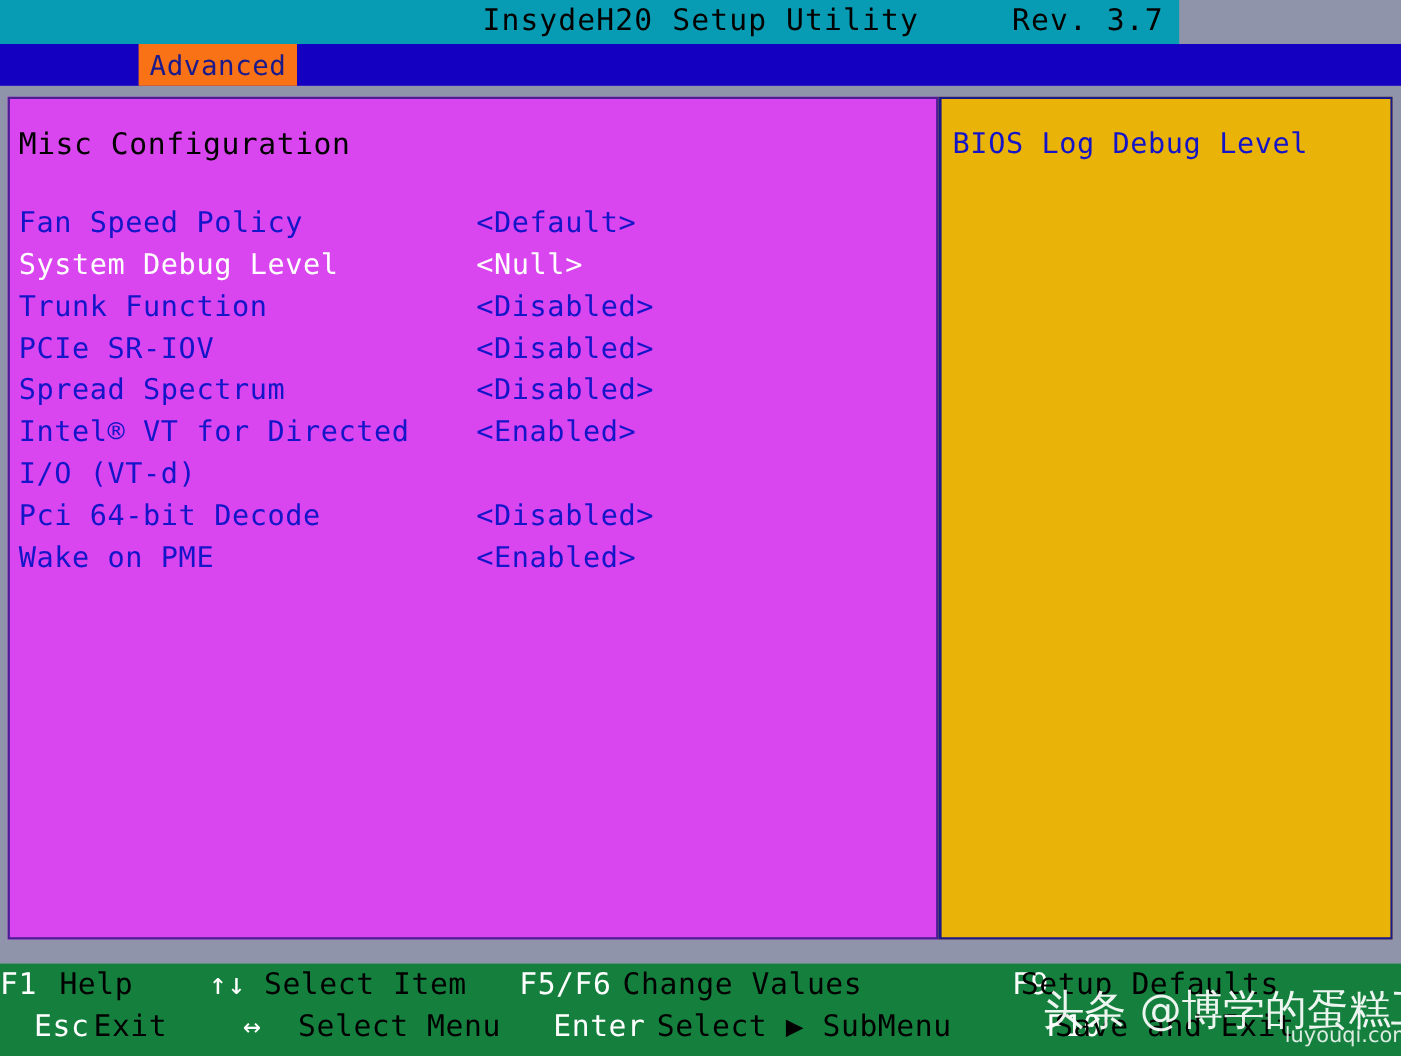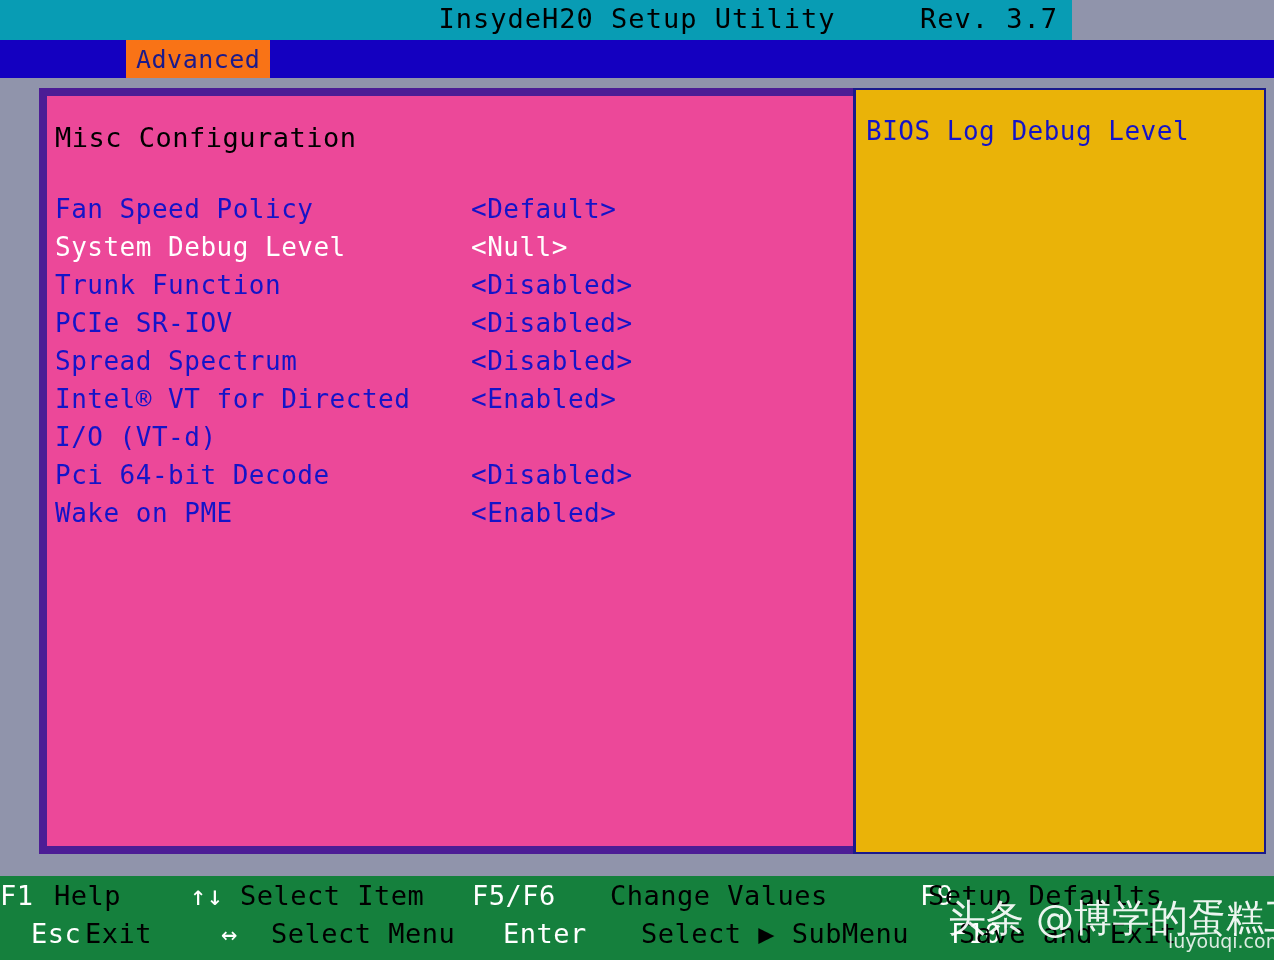"Misc Configuration" .panel-left { background: #ec4899 -> #d946ef; border: 8px solid #4c1d95 -> 2px solid #4c1d95; margin-left: 32px -> none }
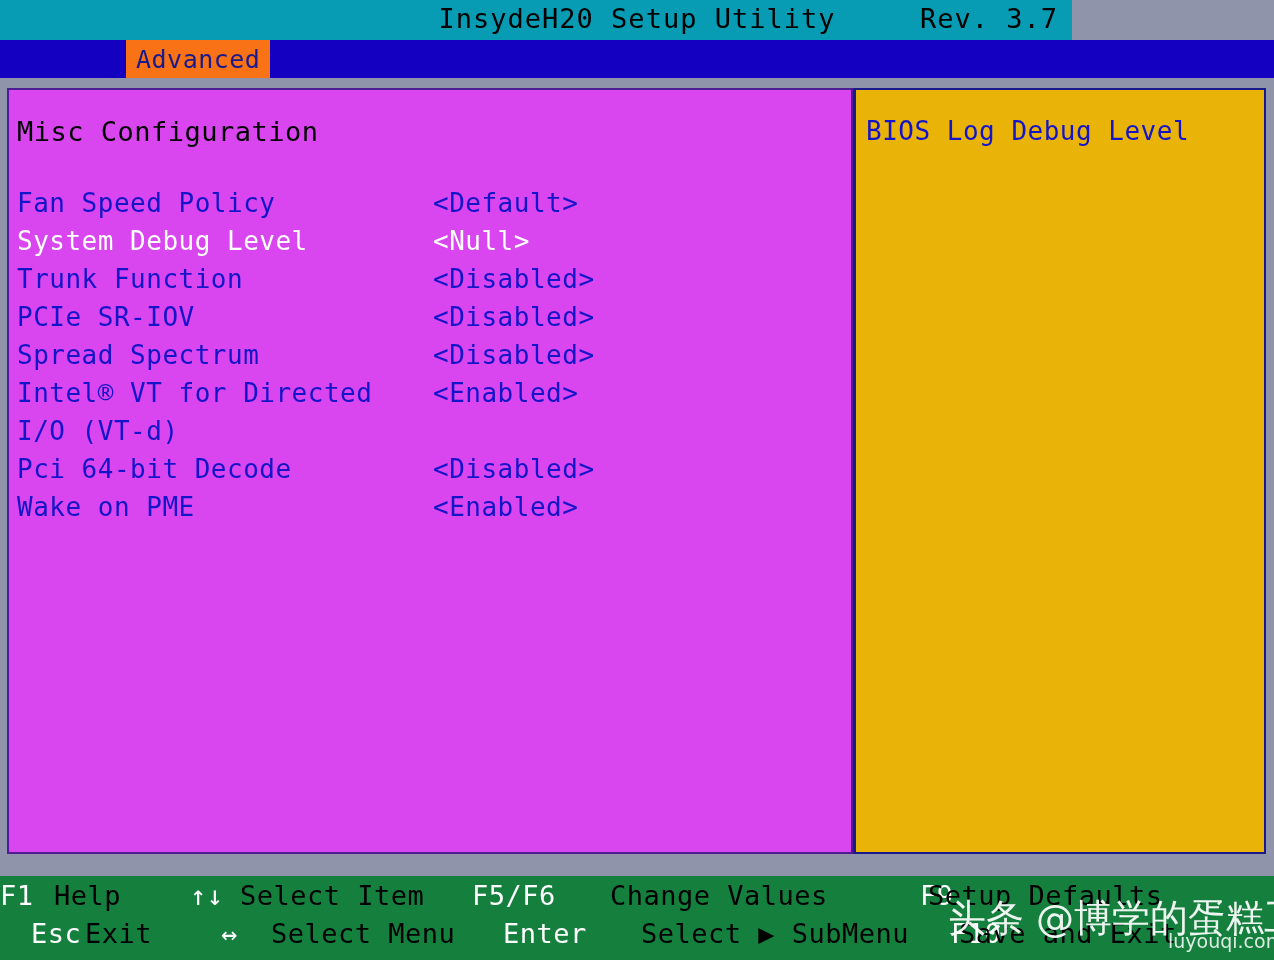"Change Values" .fcol3-desc { margin-left: 44px -> none }
